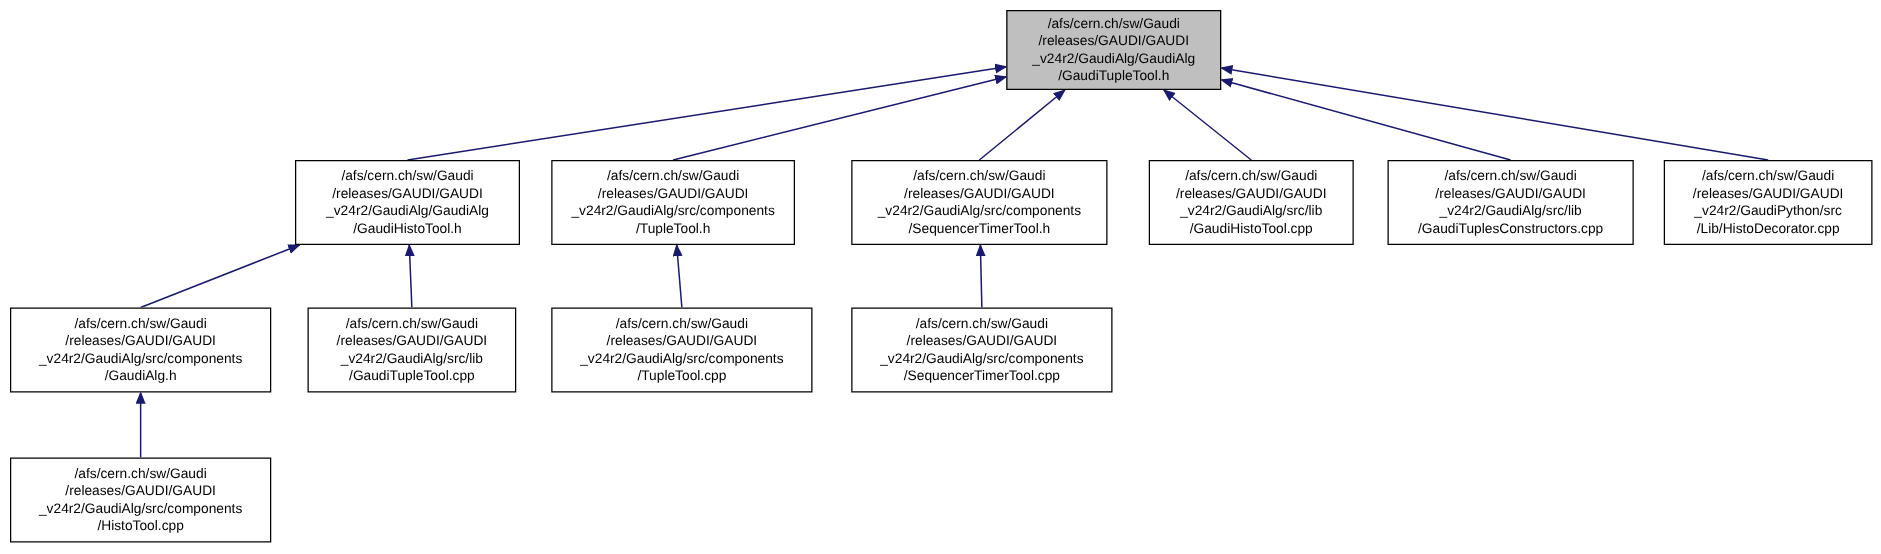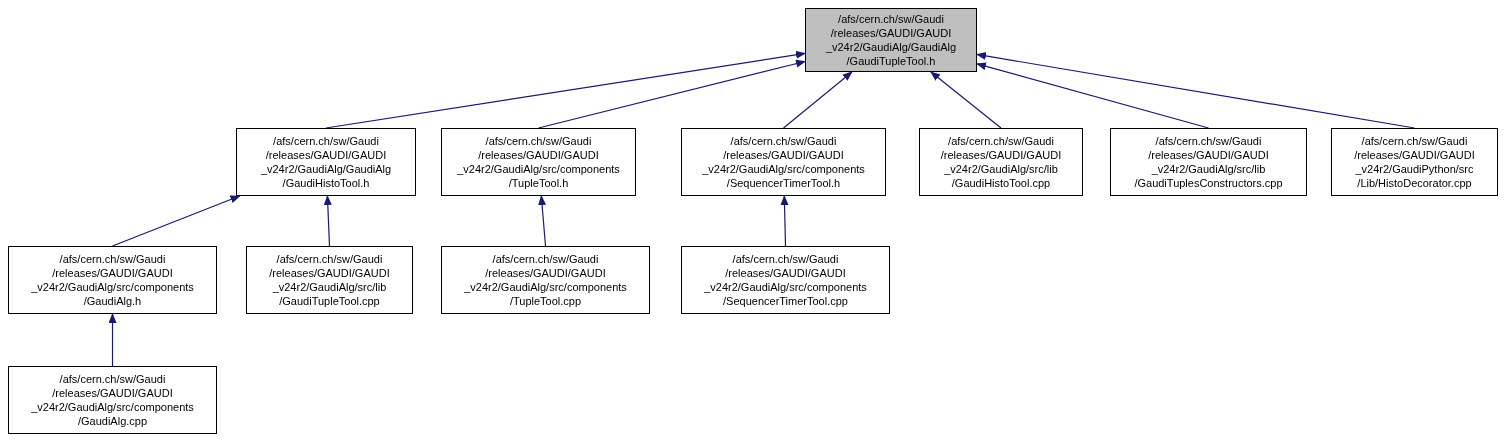"/GaudiAlg.cpp" span.node-line { text: /GaudiAlg.cpp -> /HistoTool.cpp }
